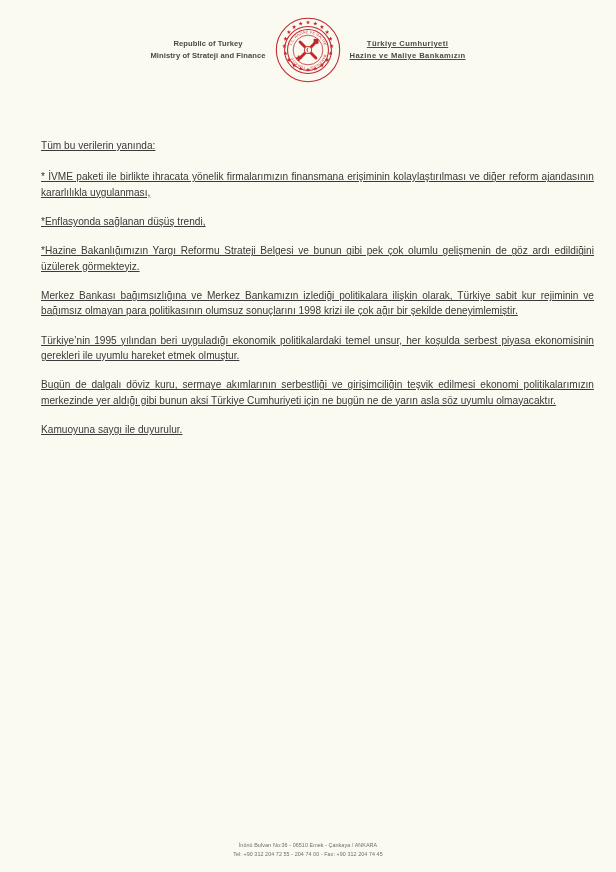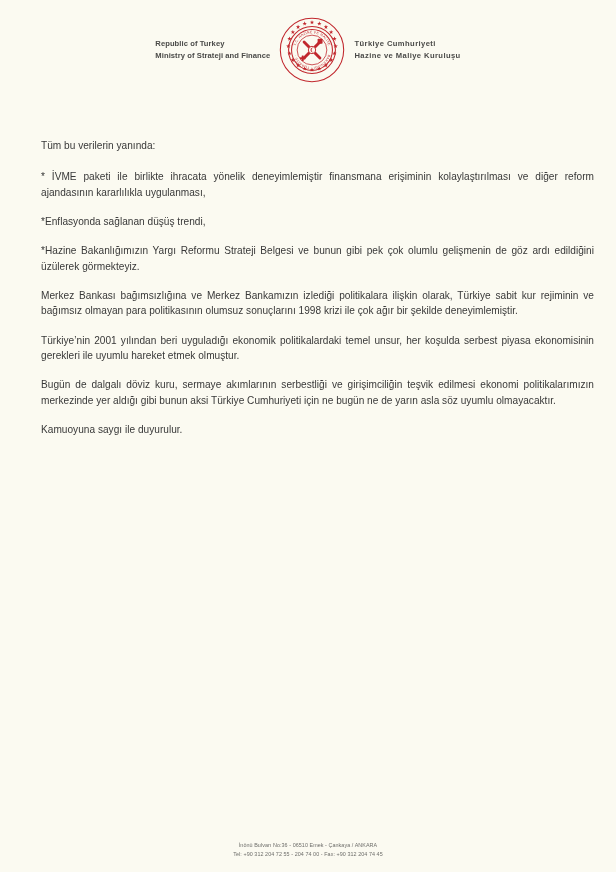"Republic of Turkey" .lh-left { text-align: left -> center }
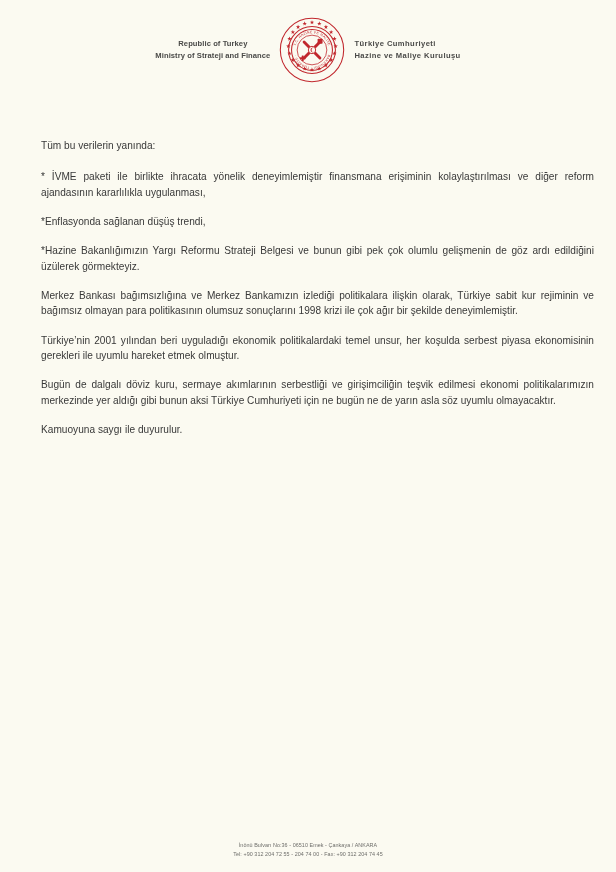"Türkiye Cumhuriyeti" .lh-right { text-align: left -> center; text-decoration: none -> underline }
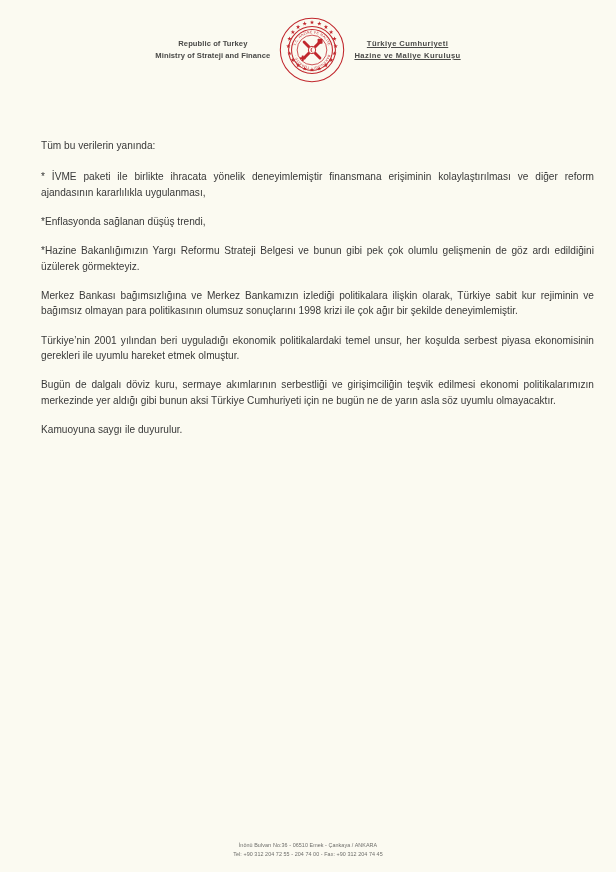"Hazine ve Maliye Kuruluşu" div { text: Kuruluşu -> Bankamızın }
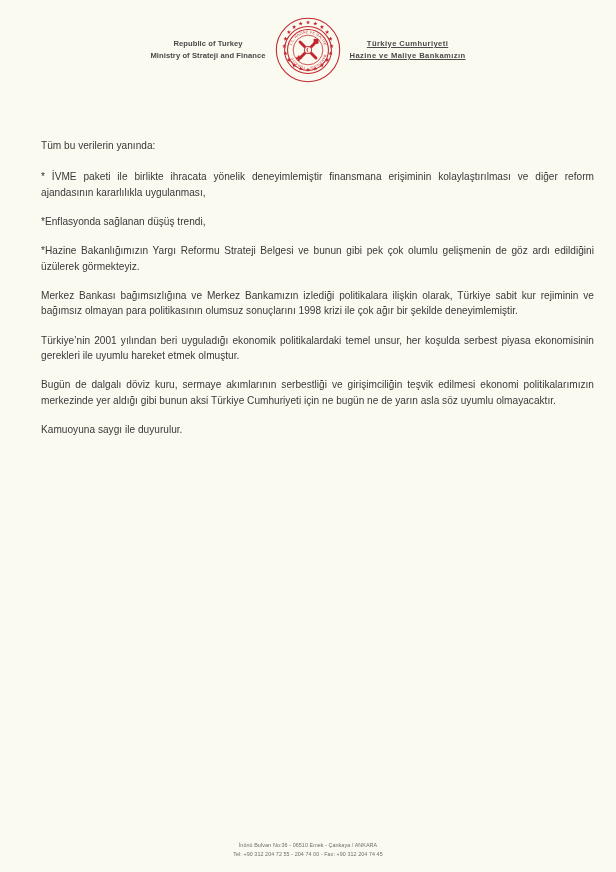"Tüm bu verilerin yanında:" .doc-body { text-decoration: none -> underline }
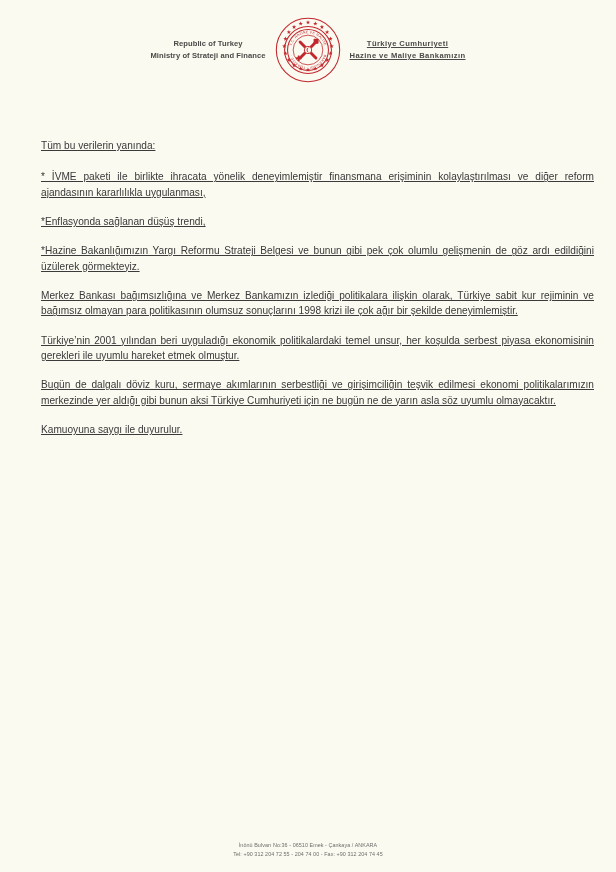"* İVME paketi ile birlikte" p.para { text: deneyimlemiştir -> firmalarımızın }
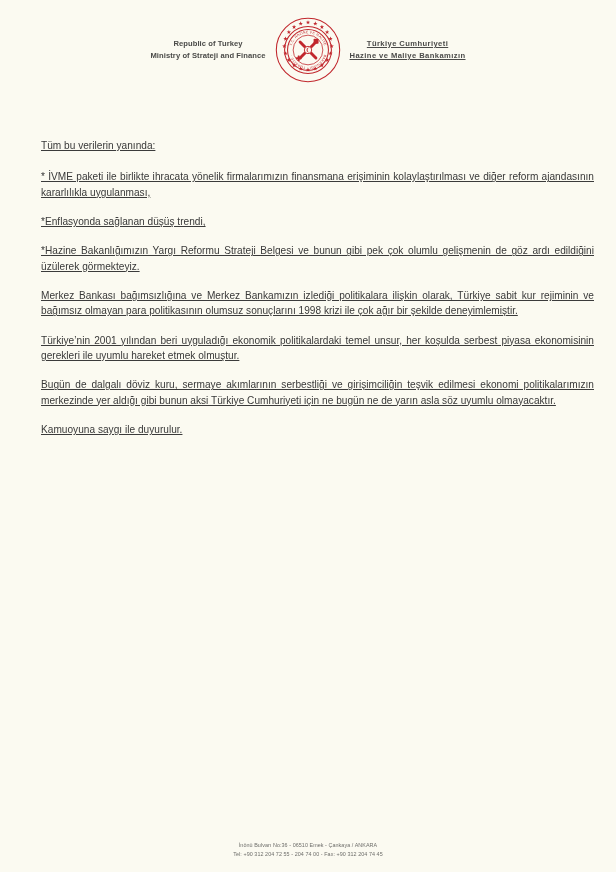"Türkiye’nin 2001 yılından beri" p.para { text: 2001 -> 1995 }
